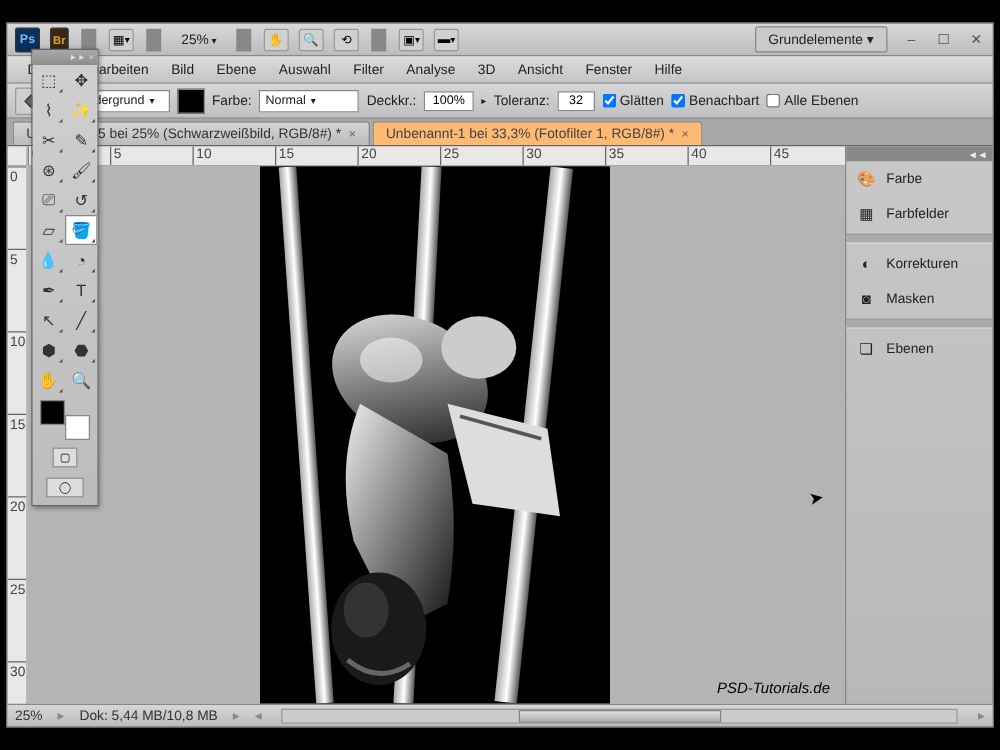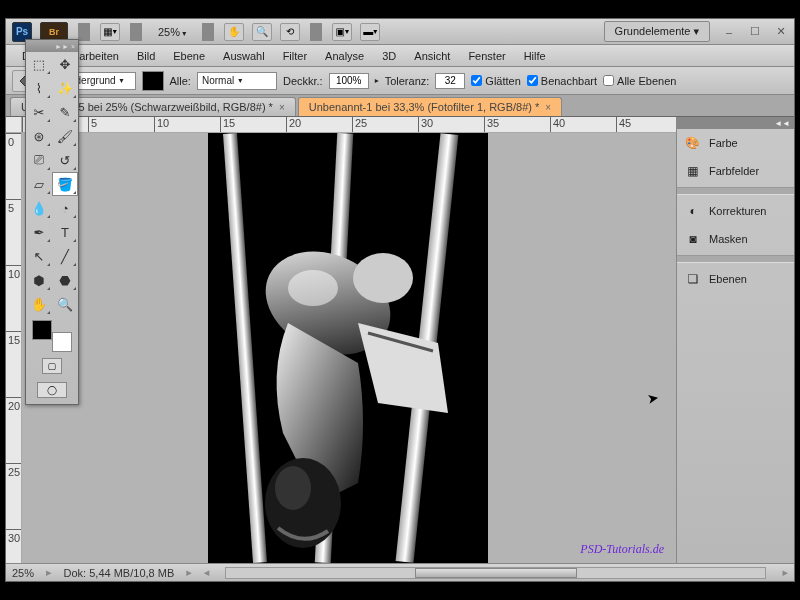"Br" .br-icon { width: 28px -> 15px }
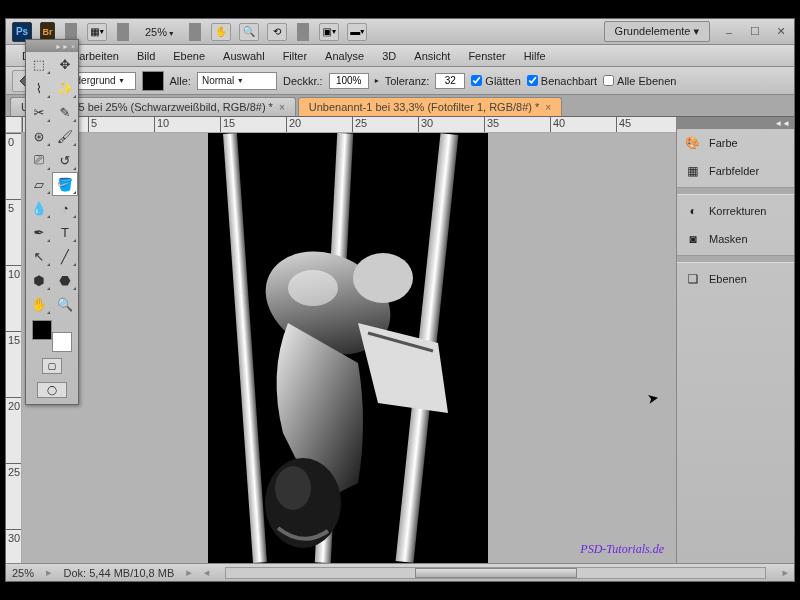"Alle:" span { text: Alle -> Farbe }
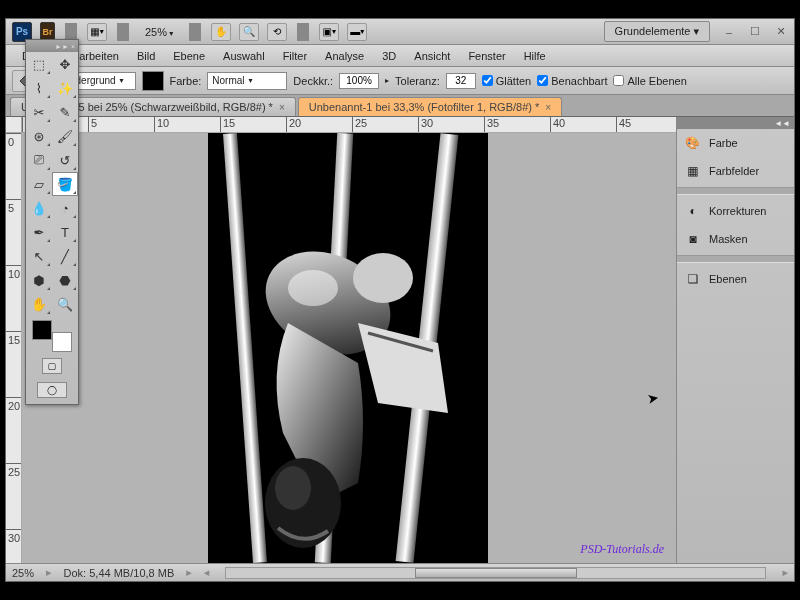"PSD-Tutorials.de" .watermark { color: #6d28d9 -> #000000; font-family: Liberation Serif, serif -> none }
